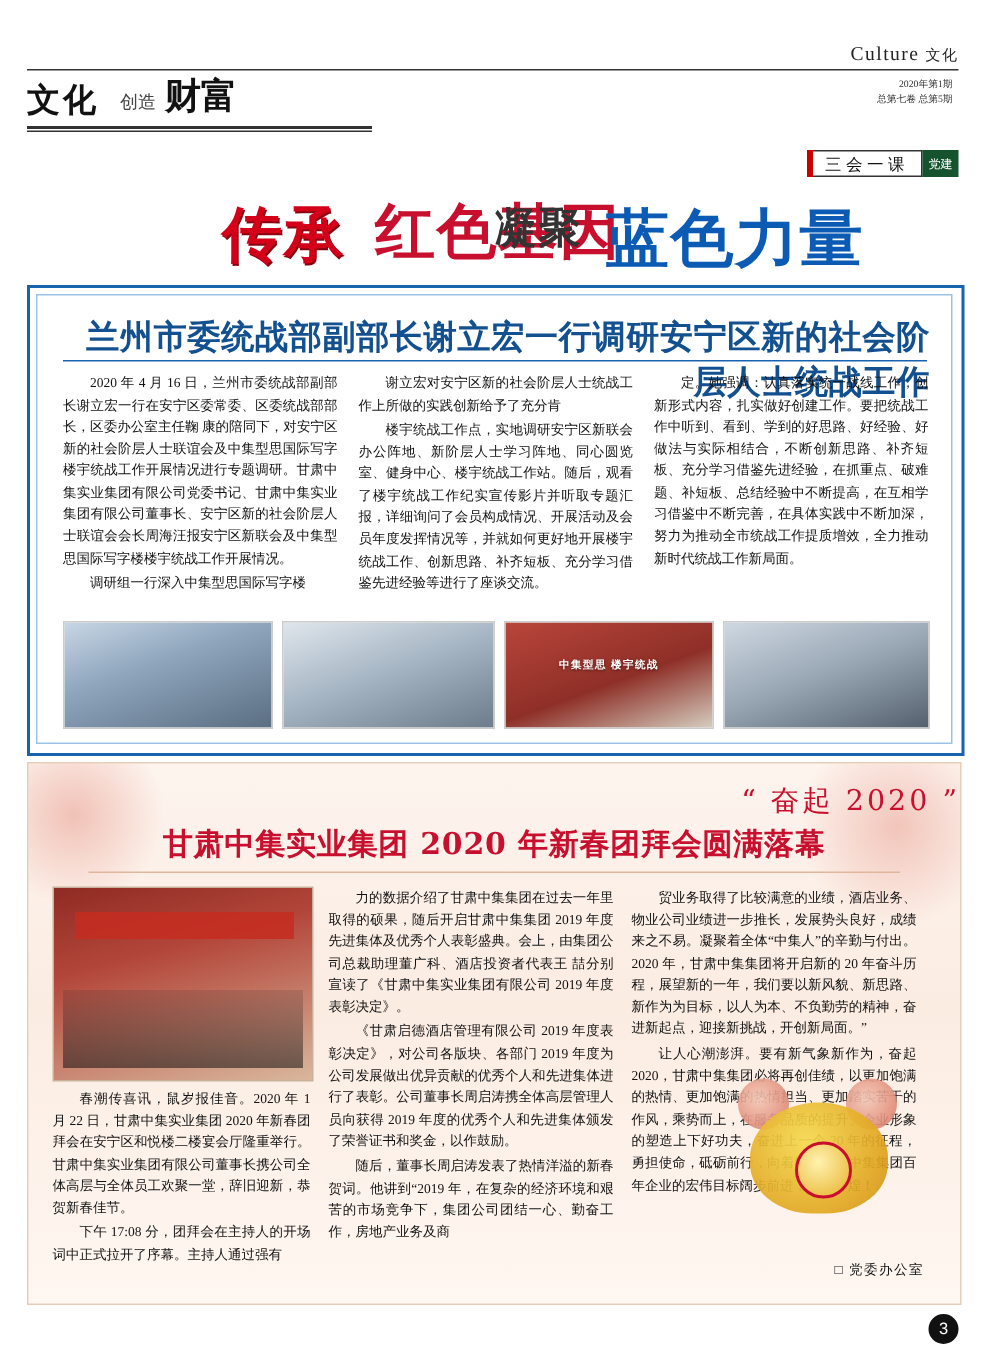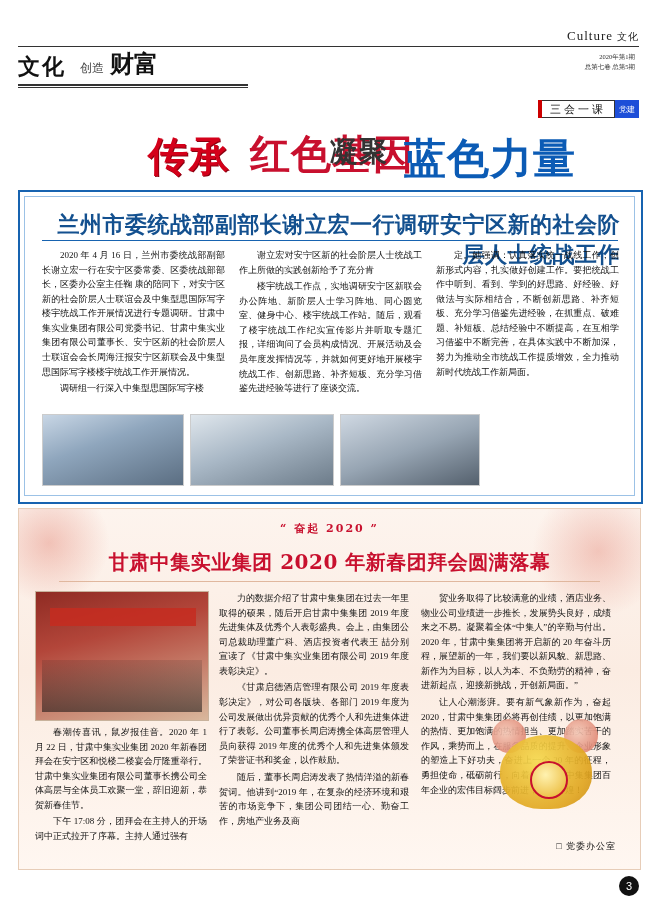"党建" .sect-tag .blk { background: #1d4ed8 -> #14532d }
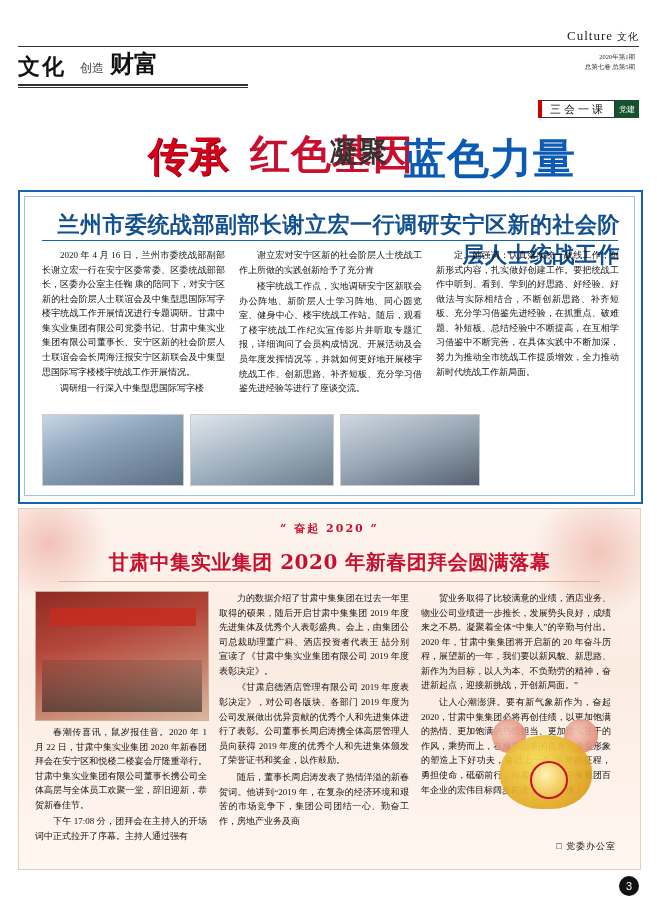"中集型思 楼宇统战" div.photo { html: none -> <div> <div>中集型思 楼宇统战</div> </div> }
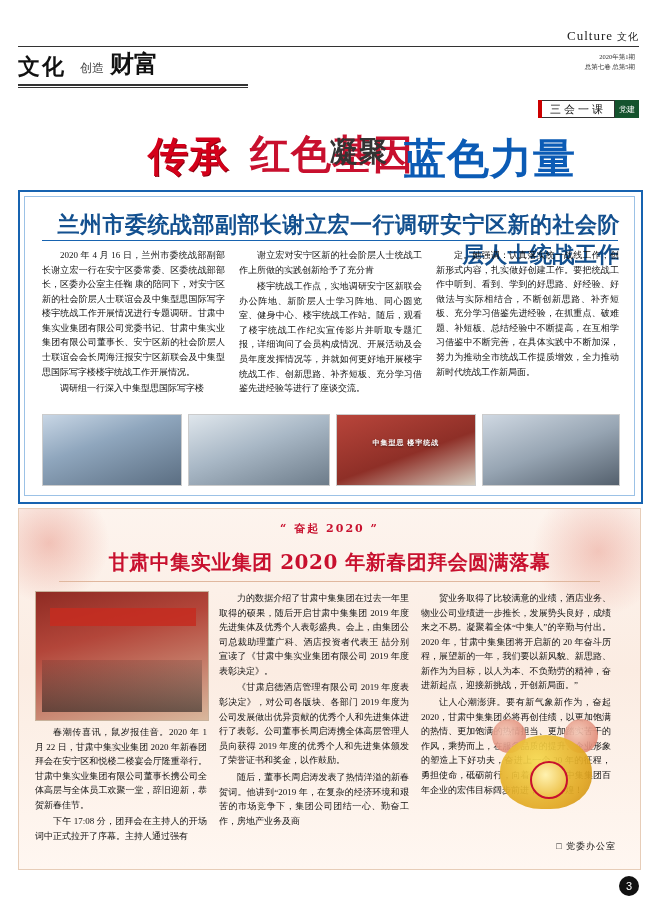"“ 奋起 2020 ”" .a2-sub { font-size: 11px -> 19px; font-weight: bold -> normal; text-align: center -> right }
